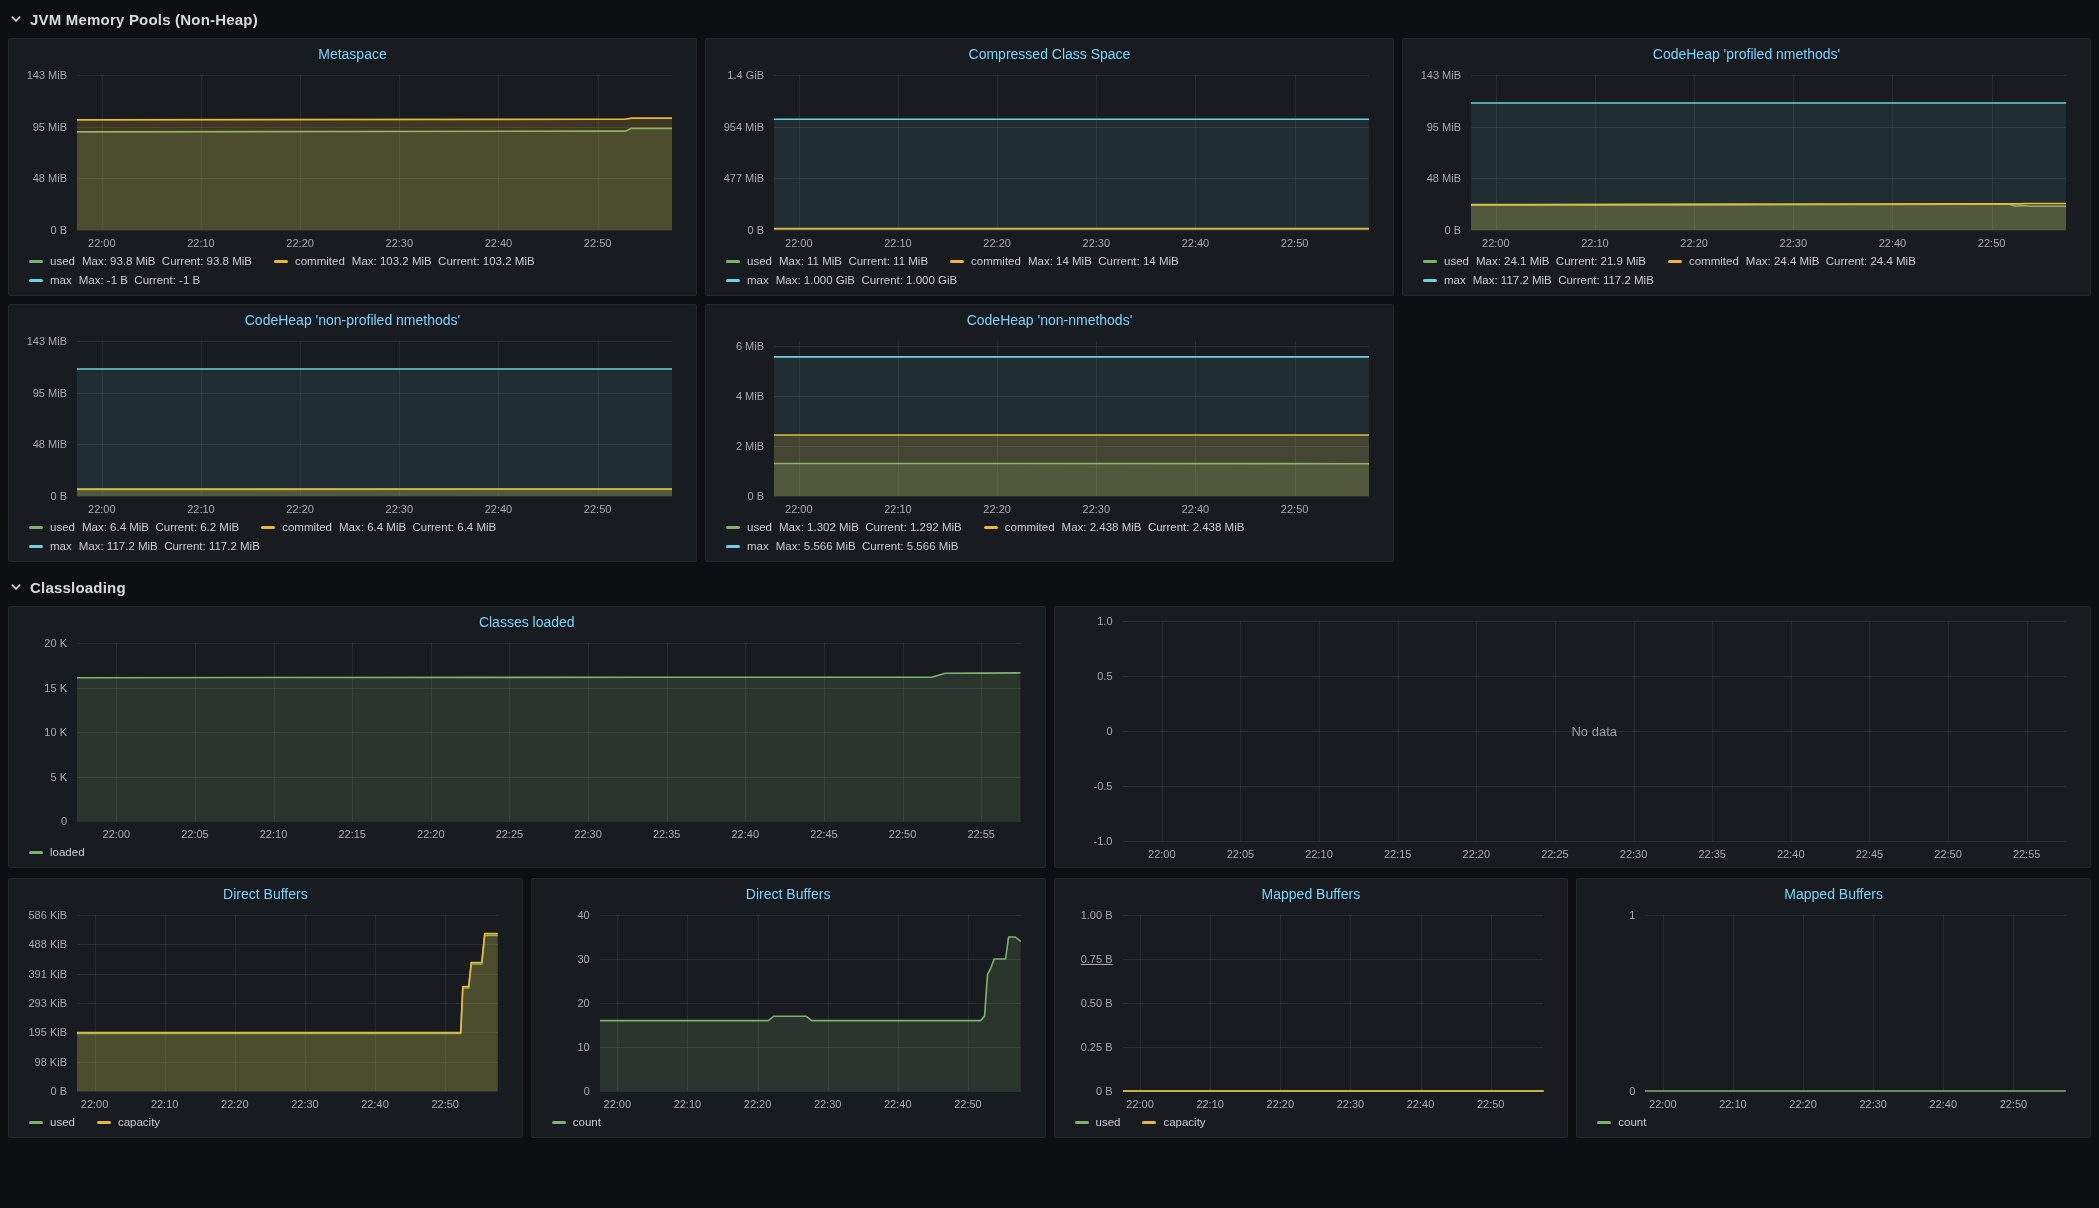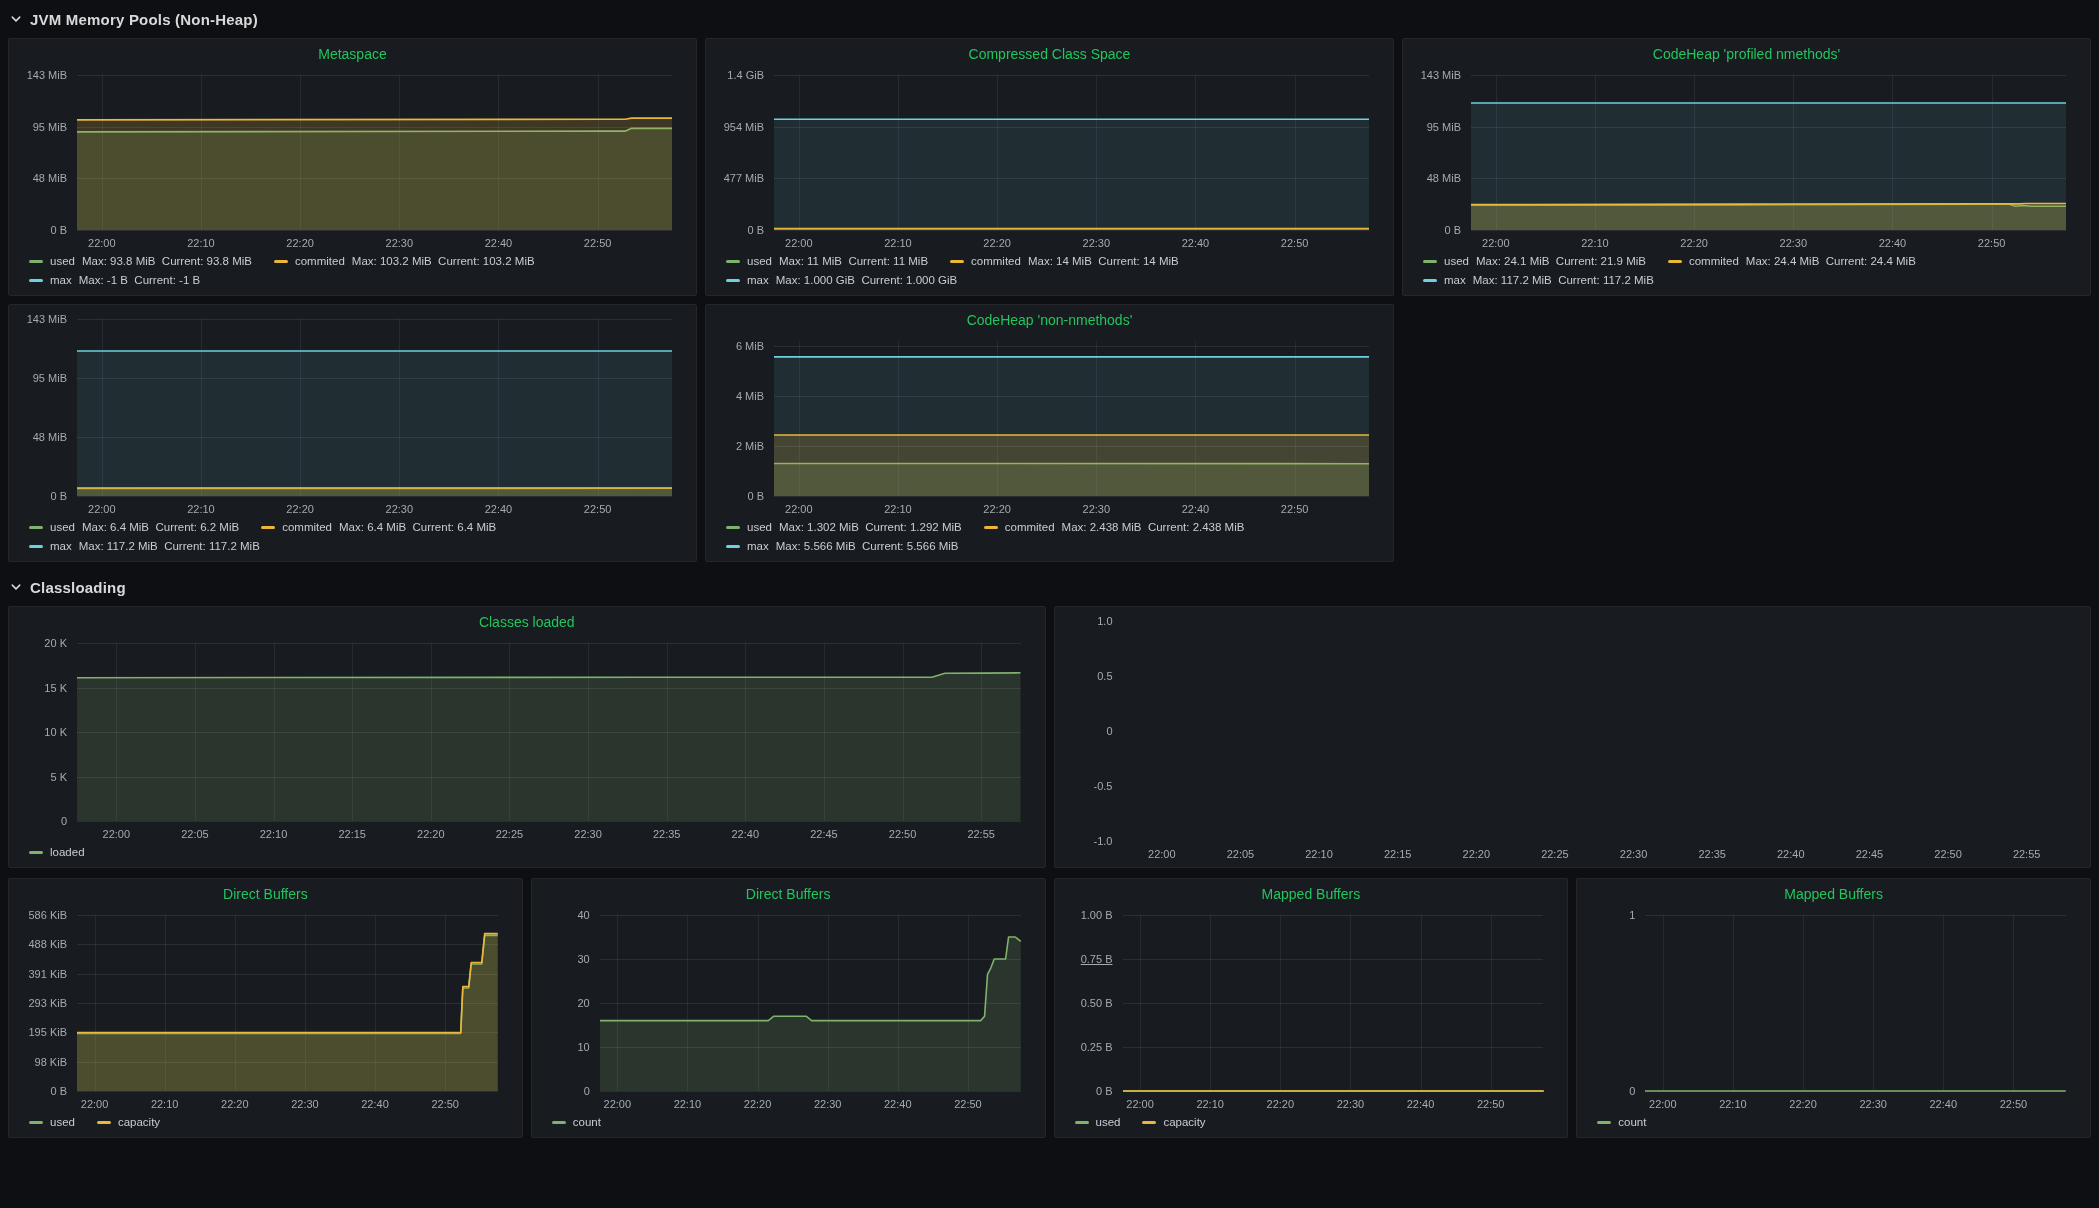"Metaspace" .panel-title { color: #22c55e -> #7dd3fc }
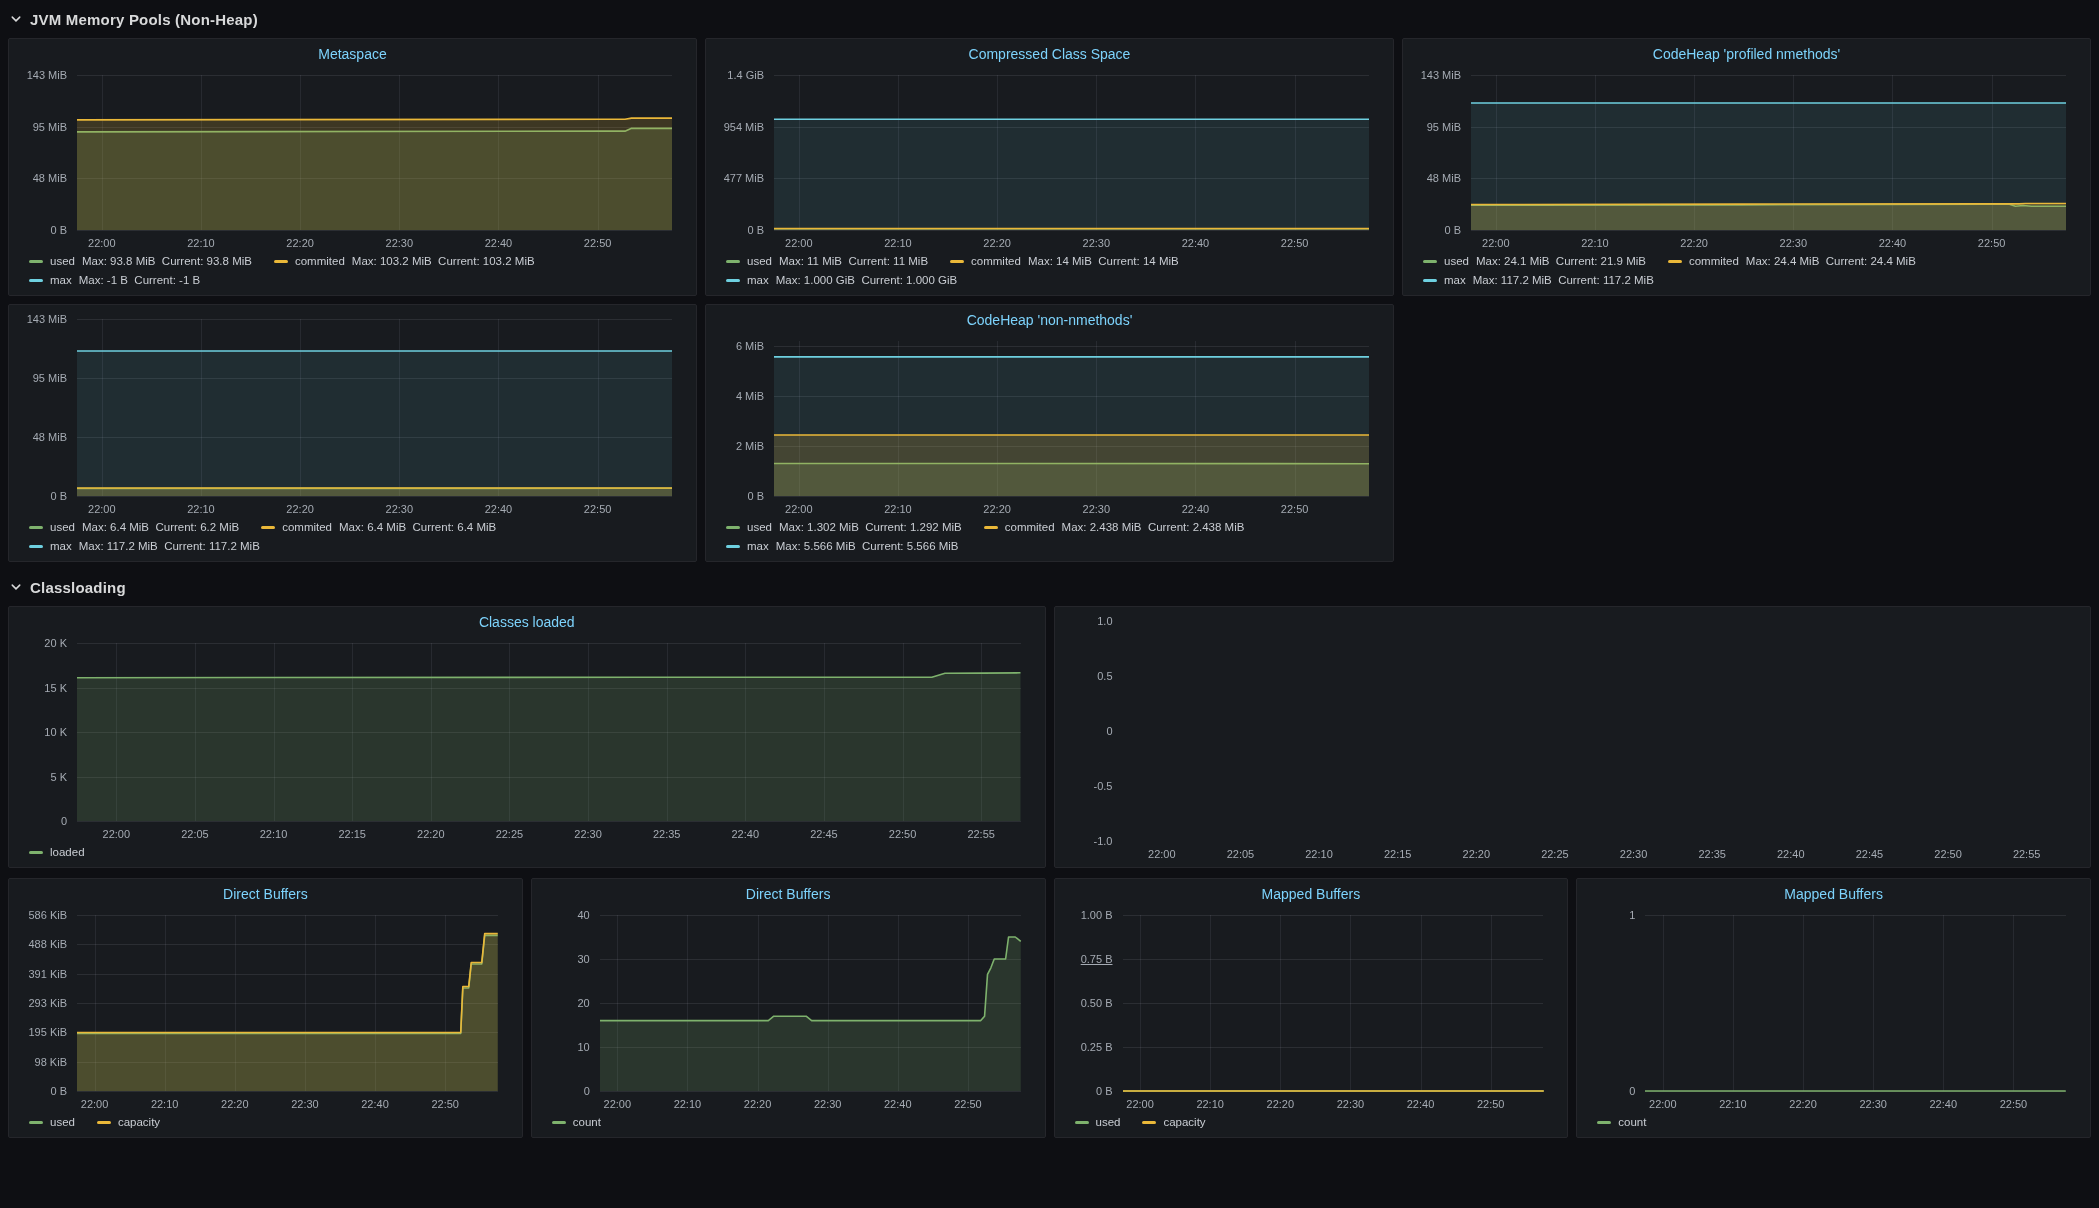"CodeHeap 'non-profiled nmethods'" div.panel-title { html: none -> <div>CodeHeap 'non-profiled nmethods'</div> }
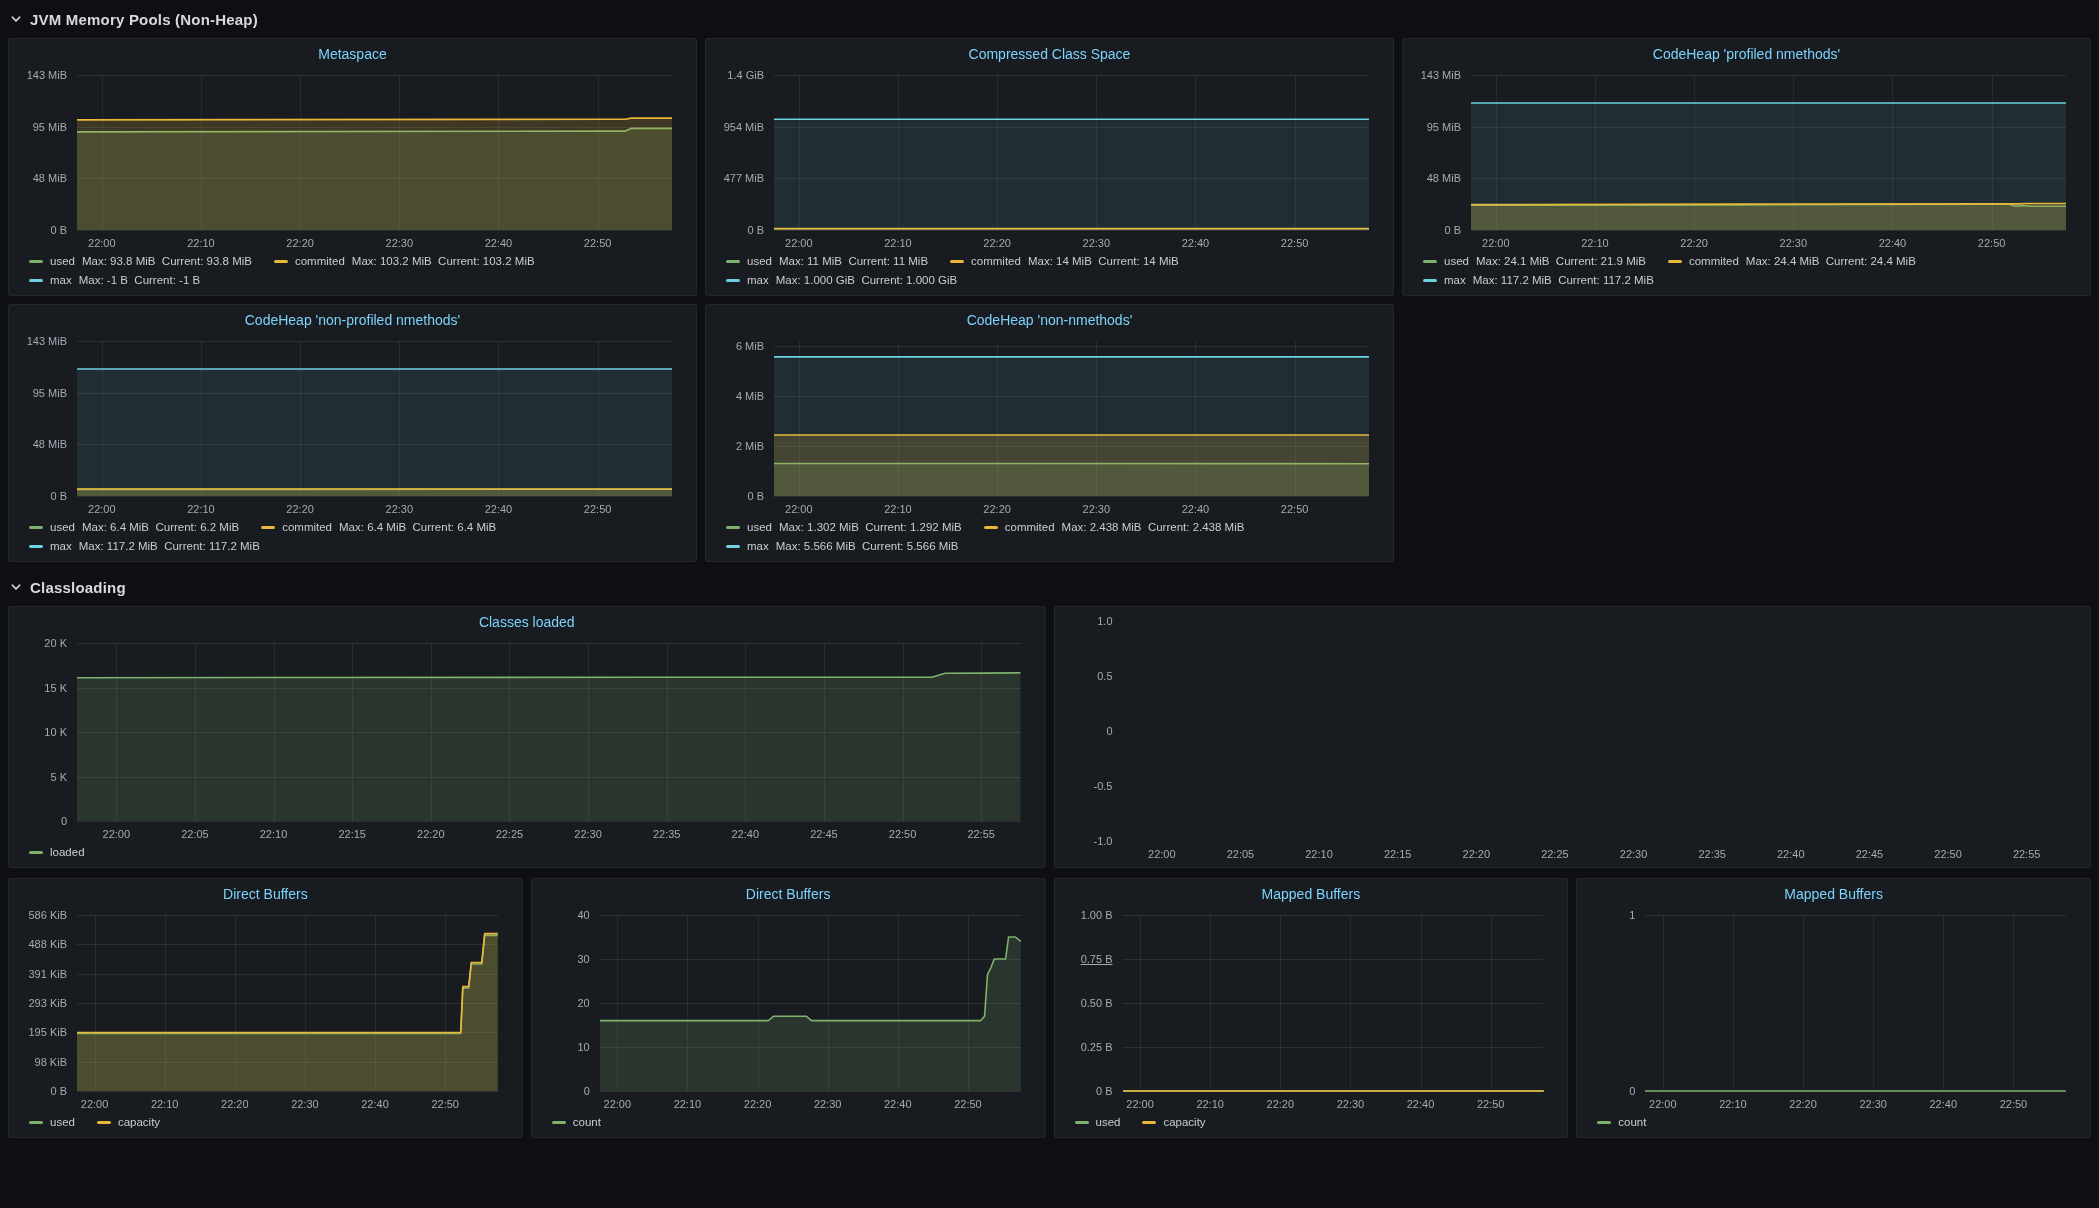"No data" div.plot { html: none -> <div> <div></div> <div></div> <div></div> <div></div> <div></div> <div></div> <div></div> <div></div> <div></div> <div></div> <div></div> <div></div> <div></div> <div></div> <div></div> <div></div> <div></div> <div>No data</div> </div> }
